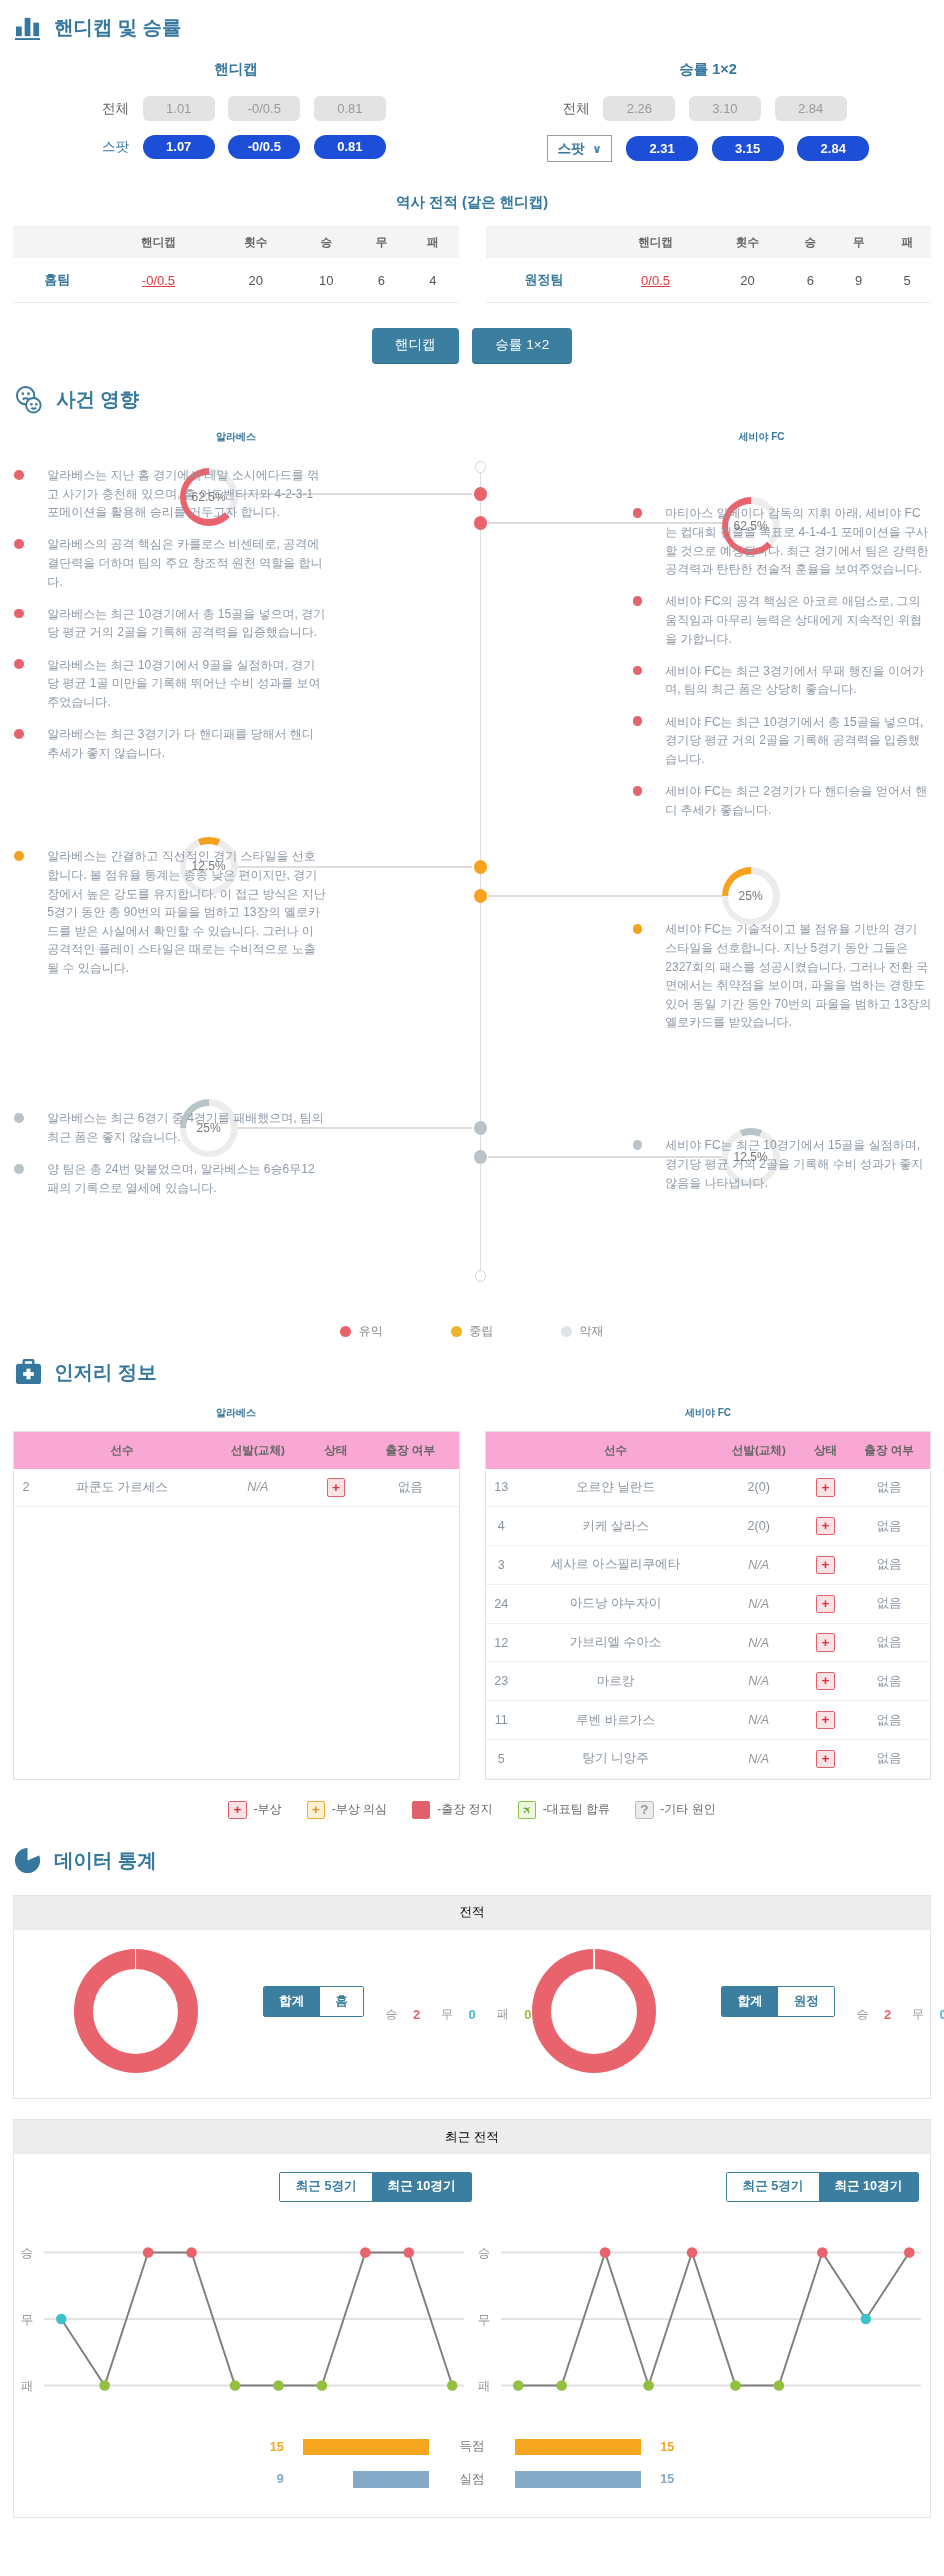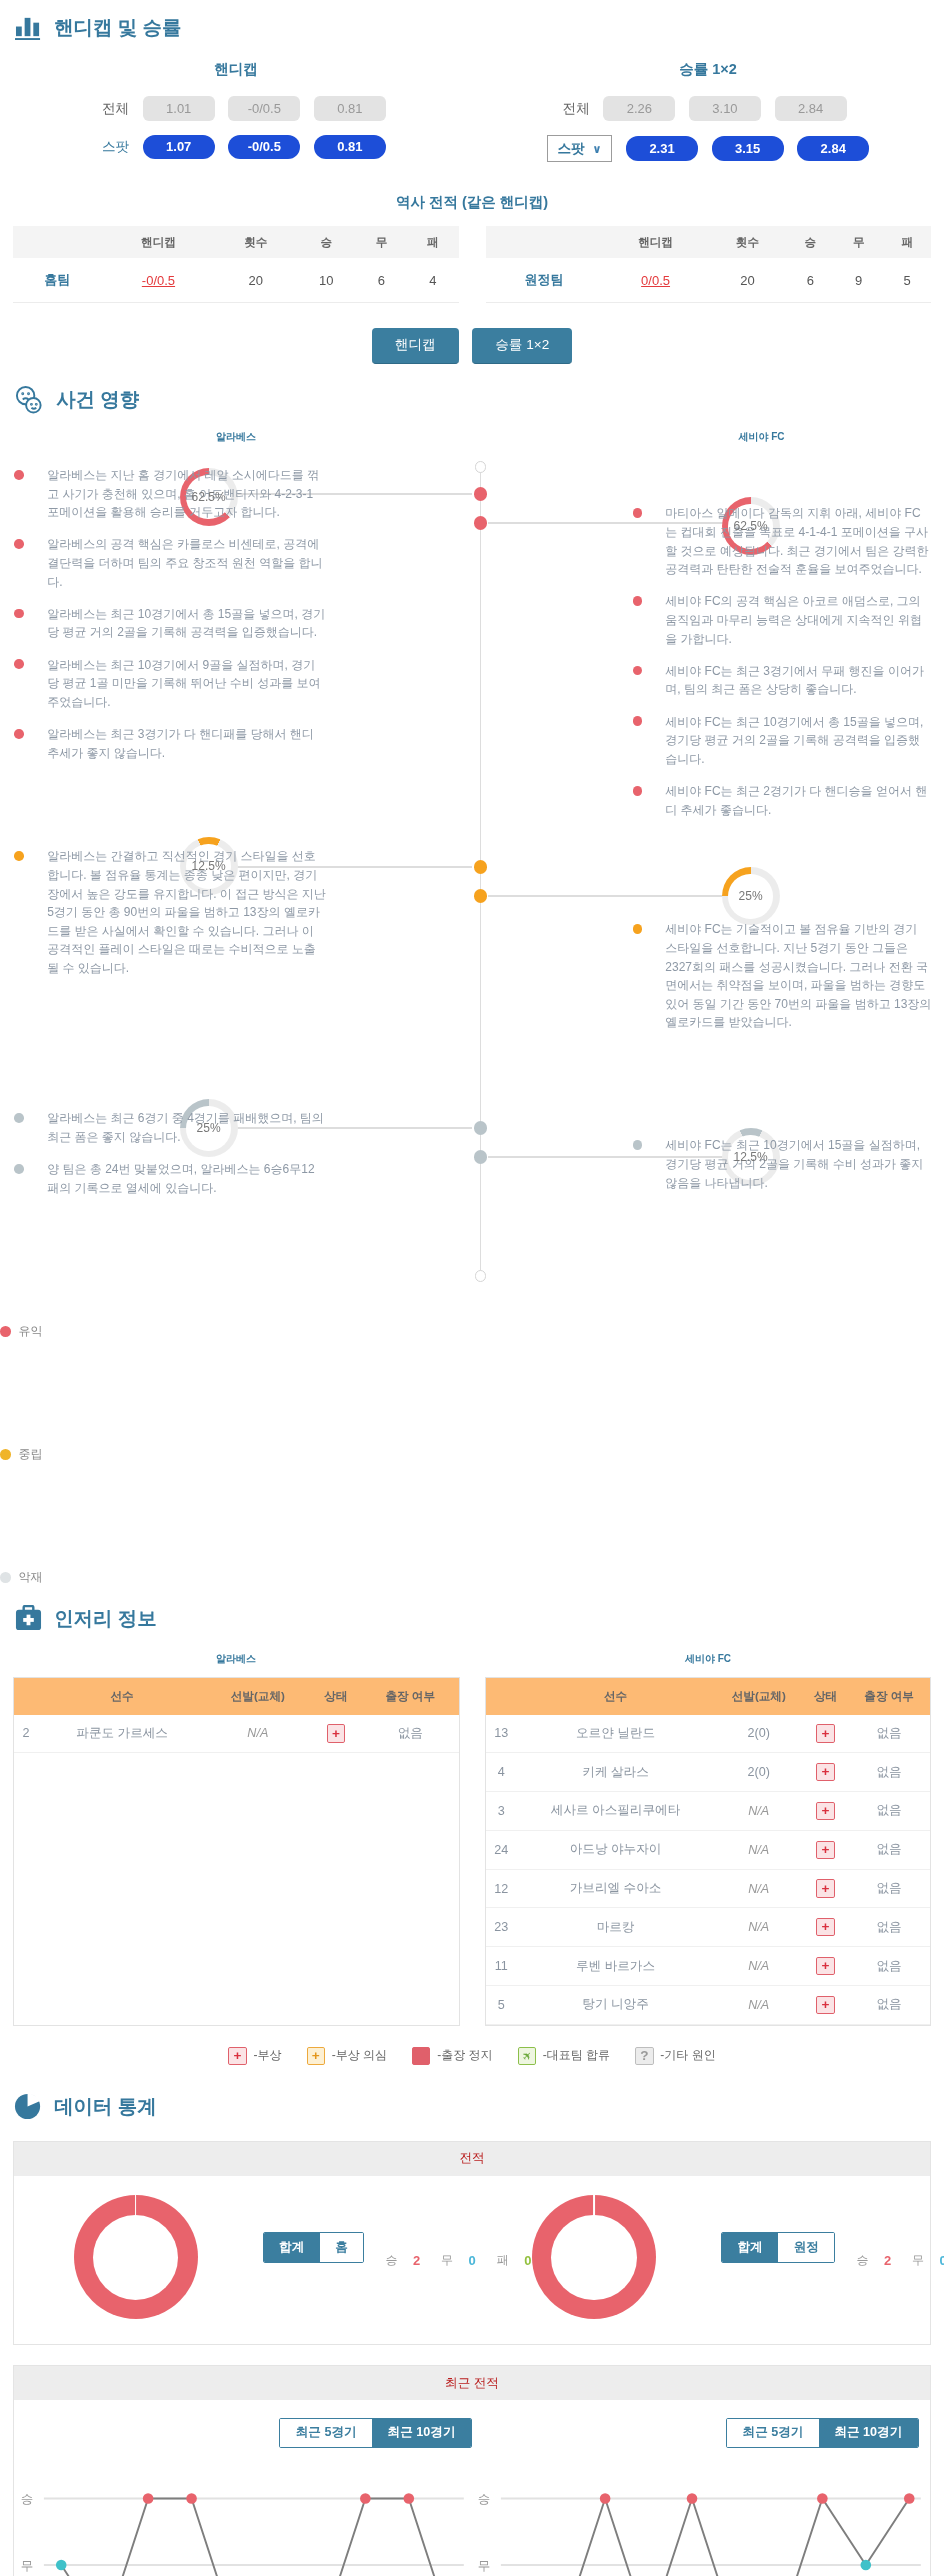"유익" .inc-legend { flex-direction: column -> none; gap: 106px -> 68px }
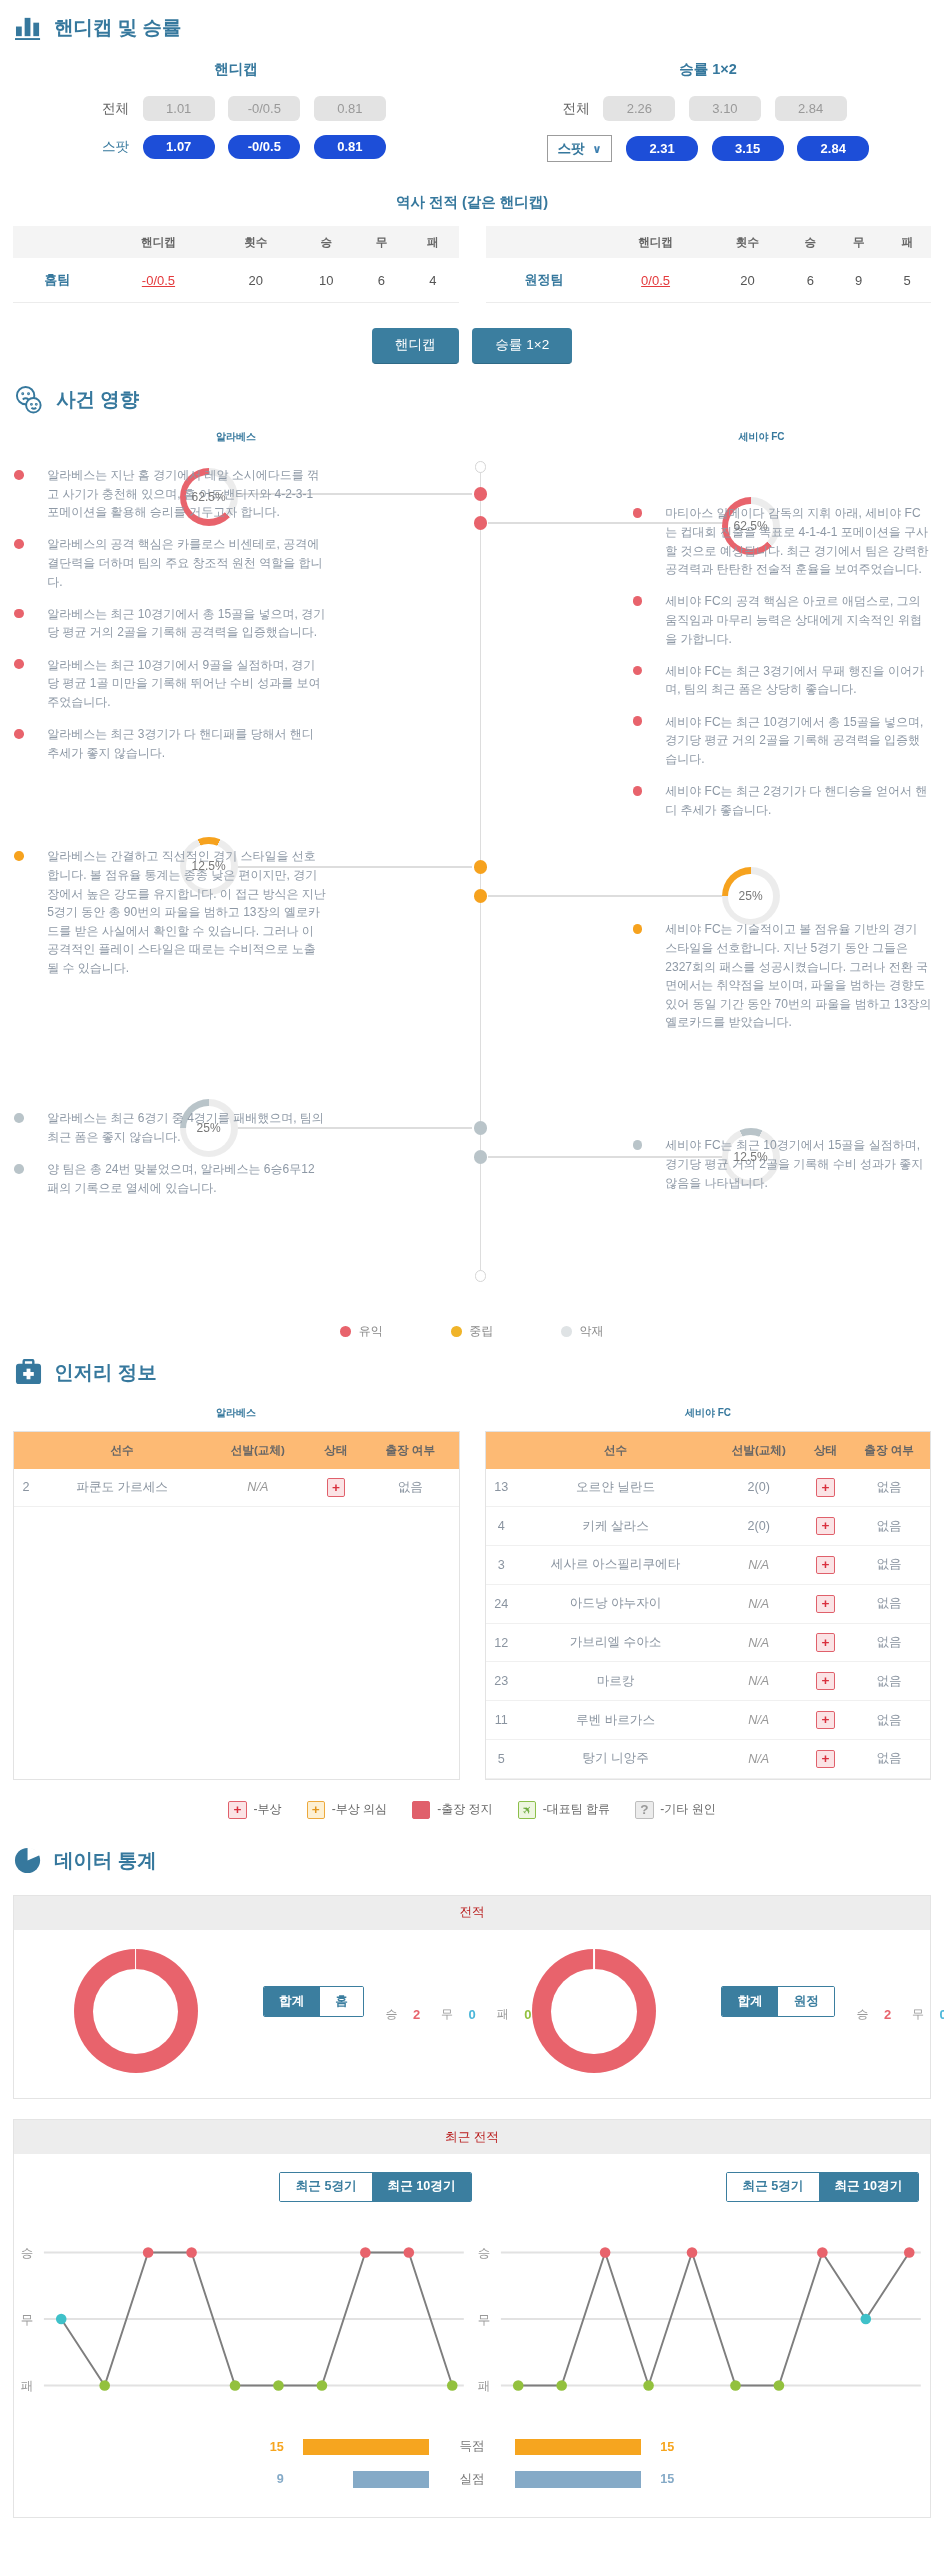"선수" table.inj th { background: #fdba74 -> #f9a8d4 }
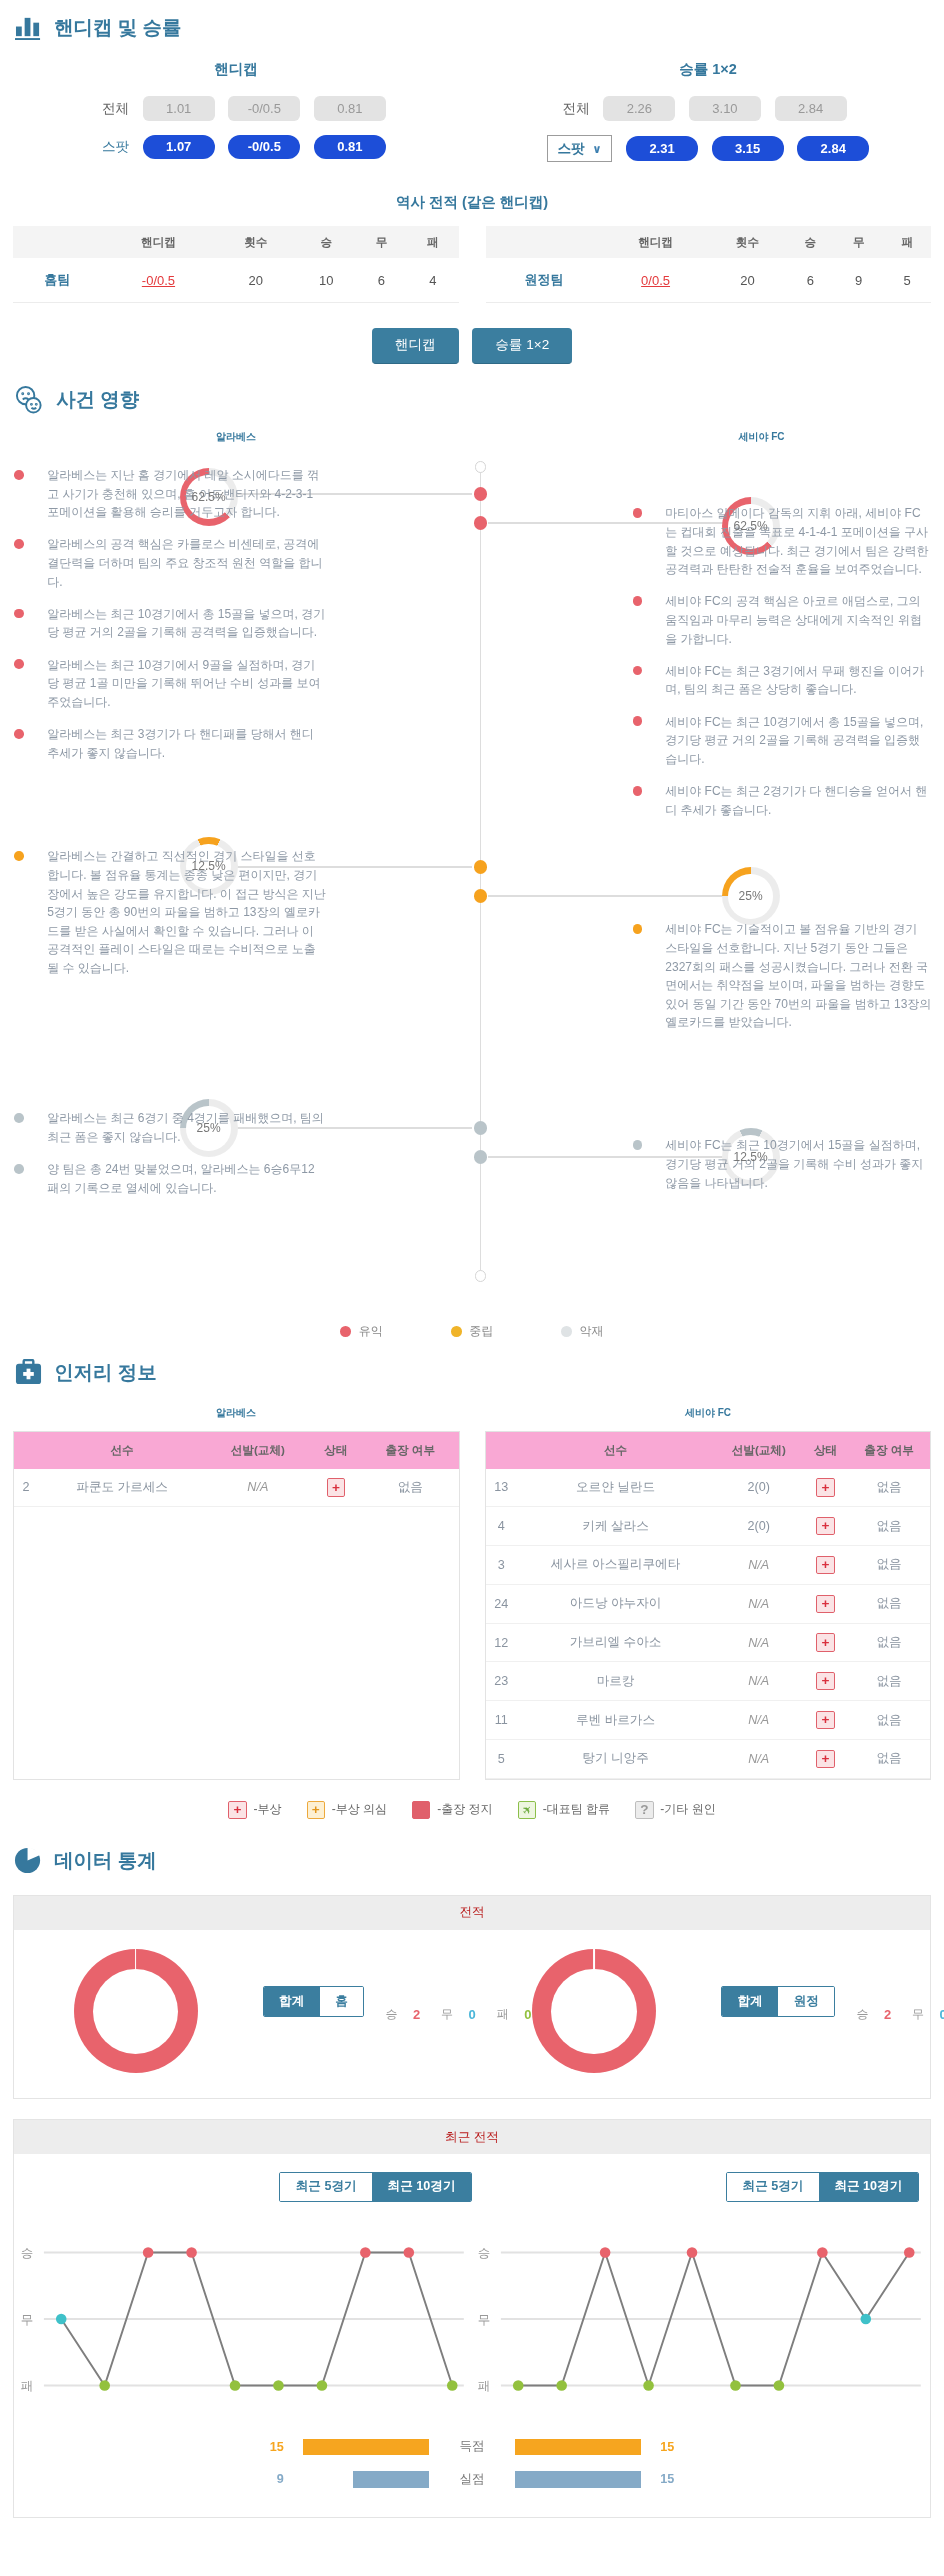"전적" .panel-head { color: #b91c1c -> #000000 }
